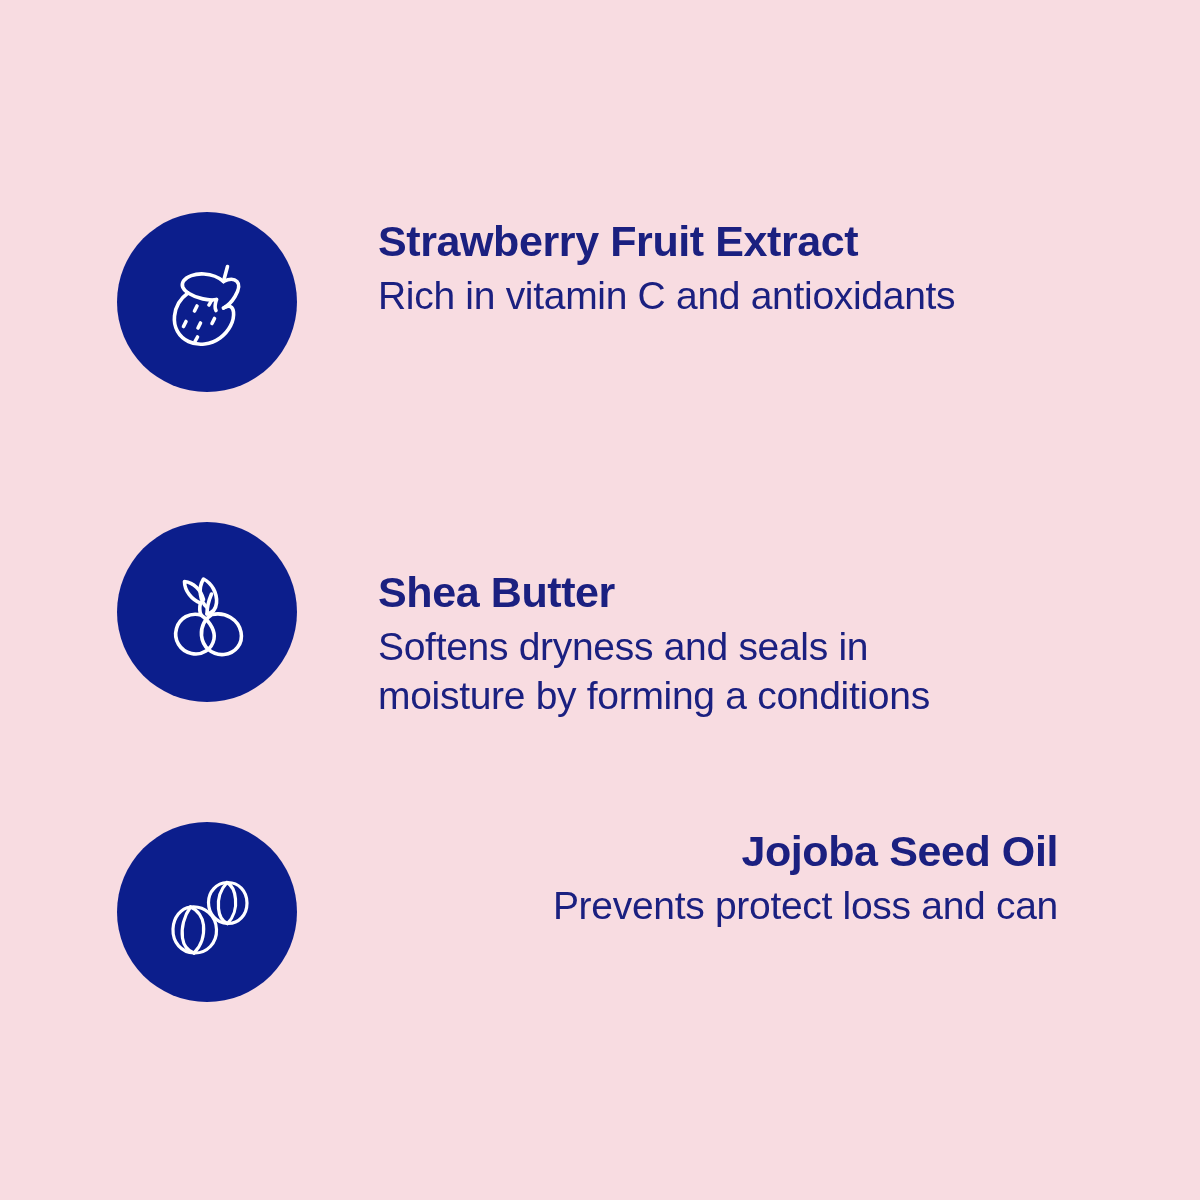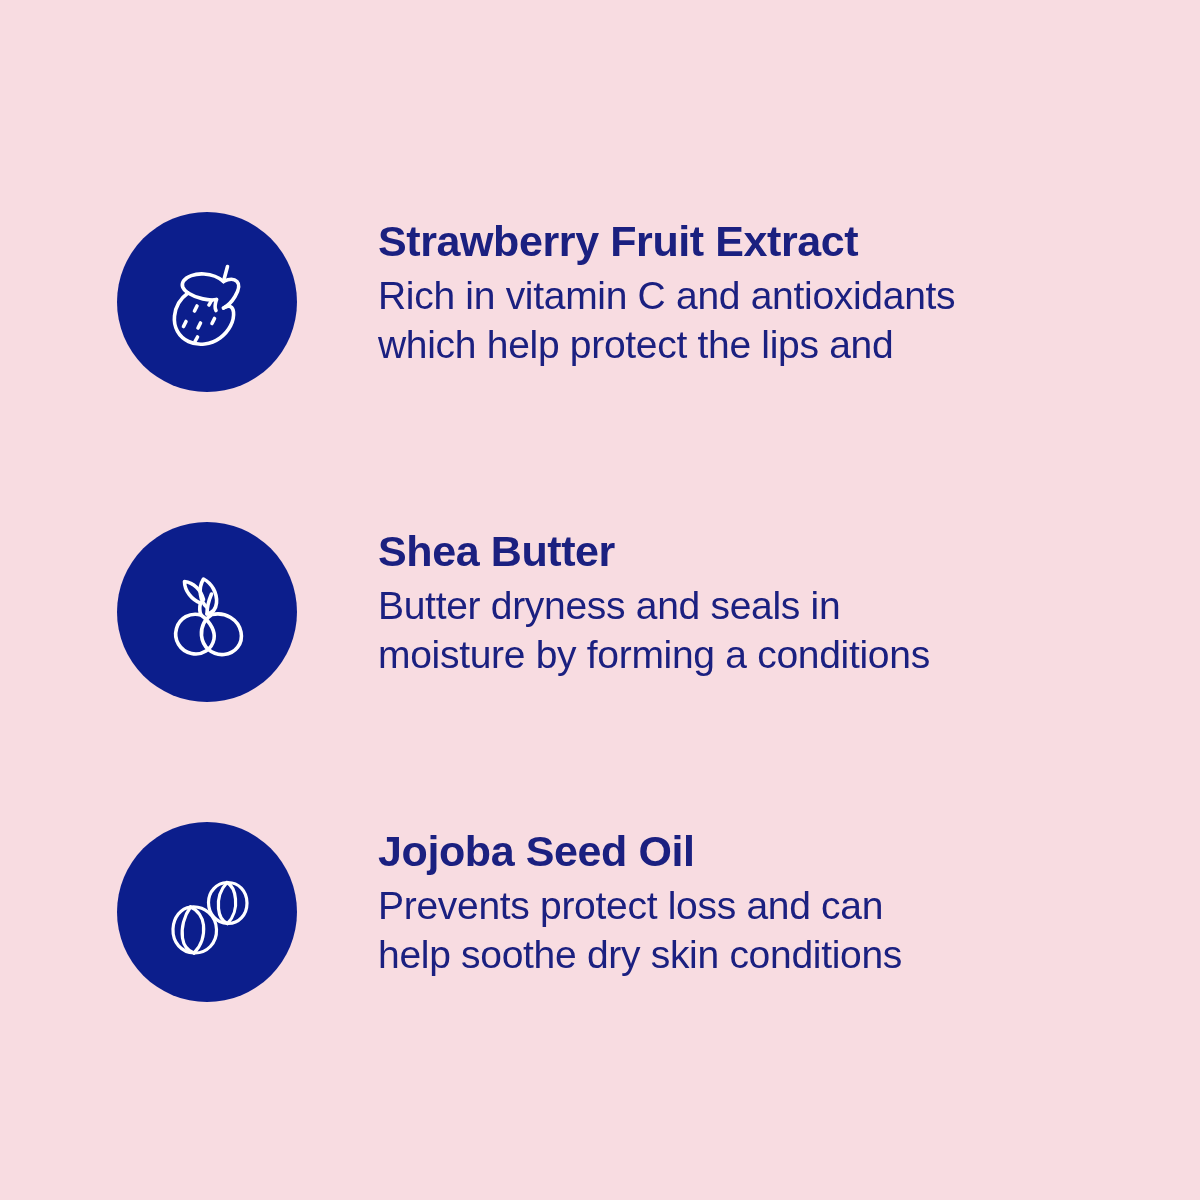"which help protect the lips" span.line { html: <span>which help protect the lips and</span> -> none }
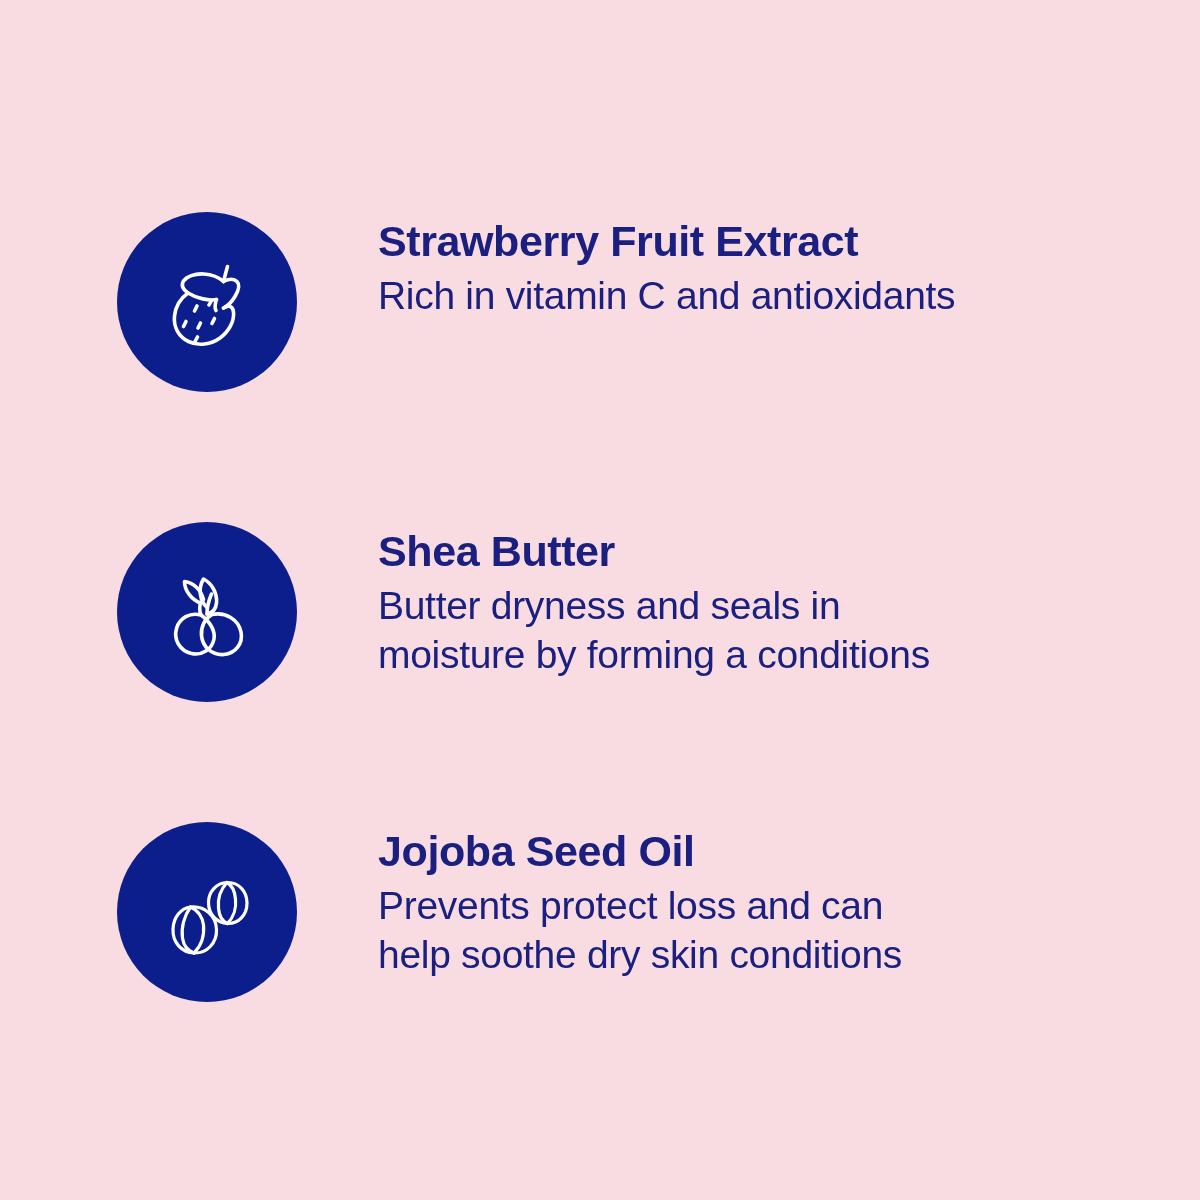"Shea Butter" .row-2 .feature-text { margin-top: none -> 41px }
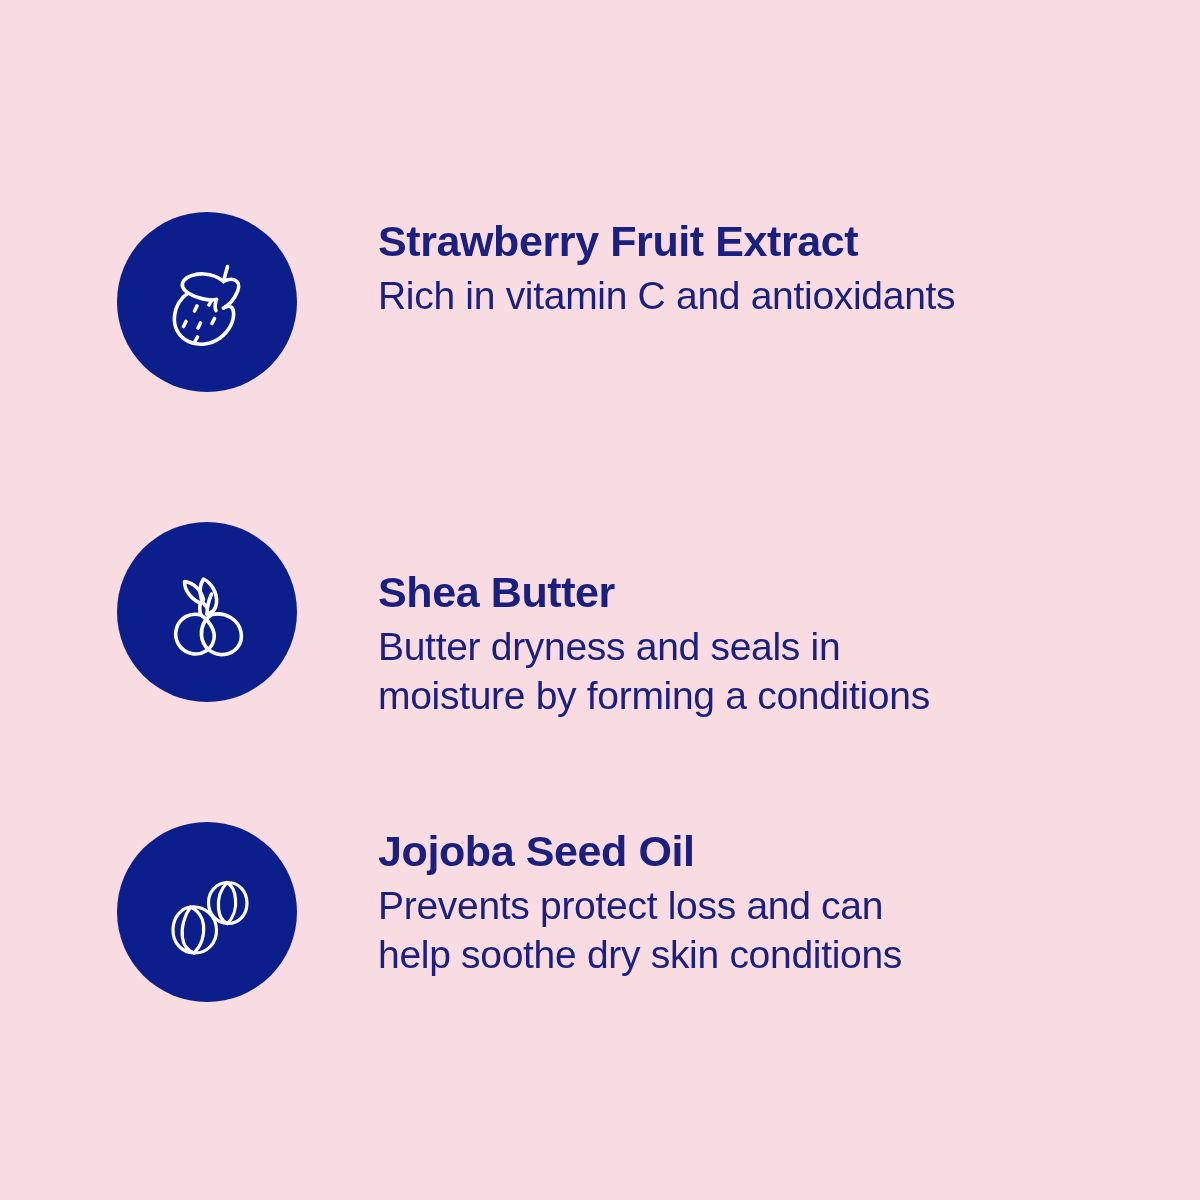"Butter dryness and seals in" span.line { text: Butter -> Softens }
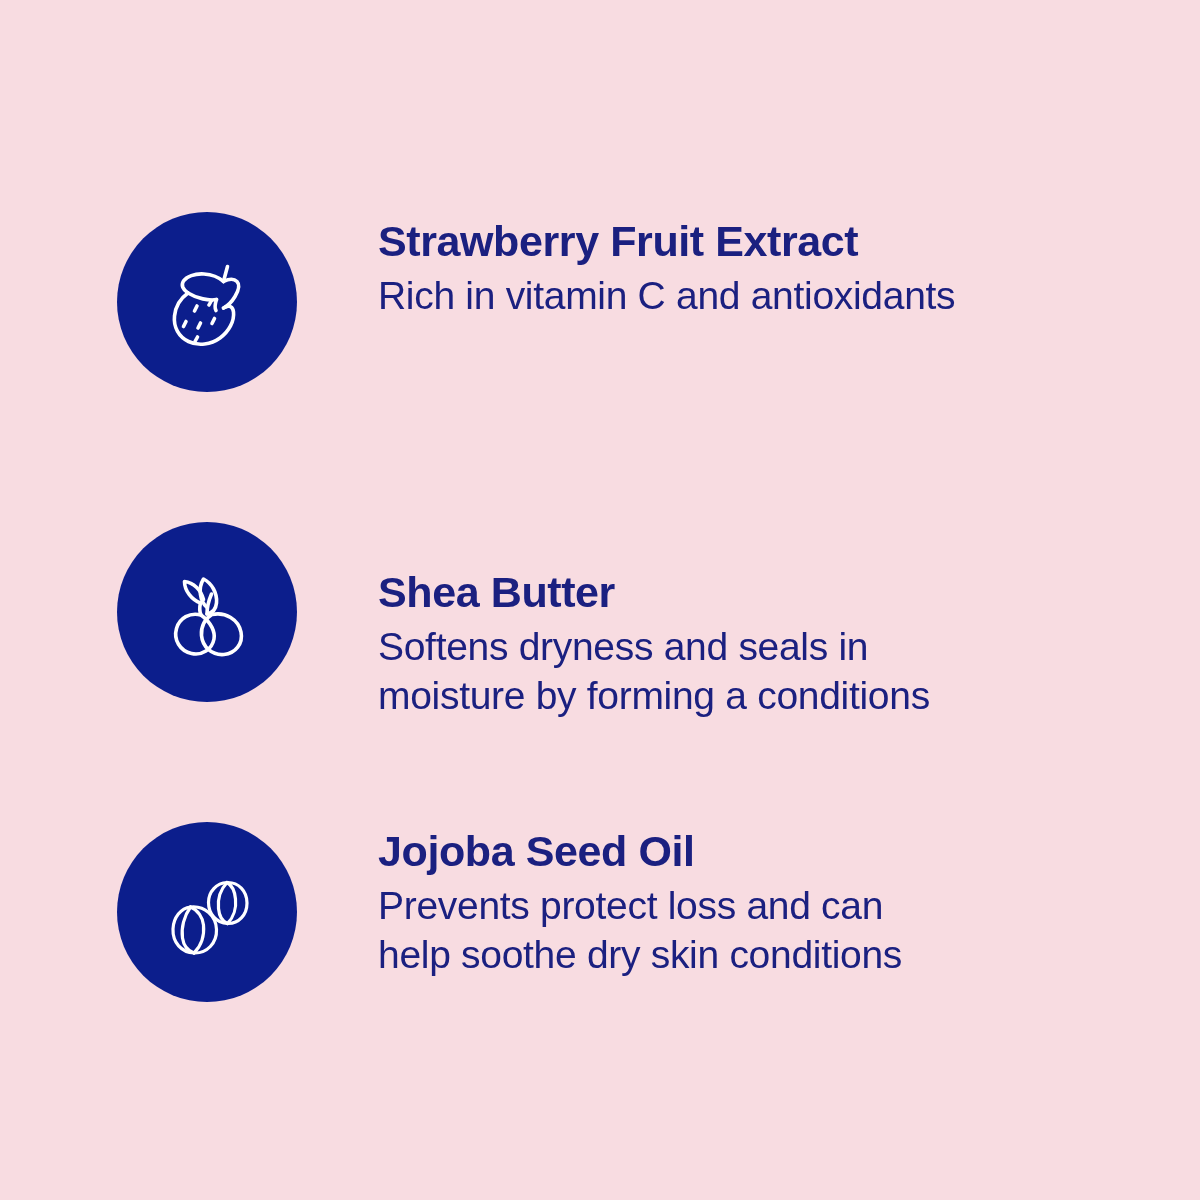"Jojoba Seed Oil" .feature-row.row-3 { text-align: none -> right }
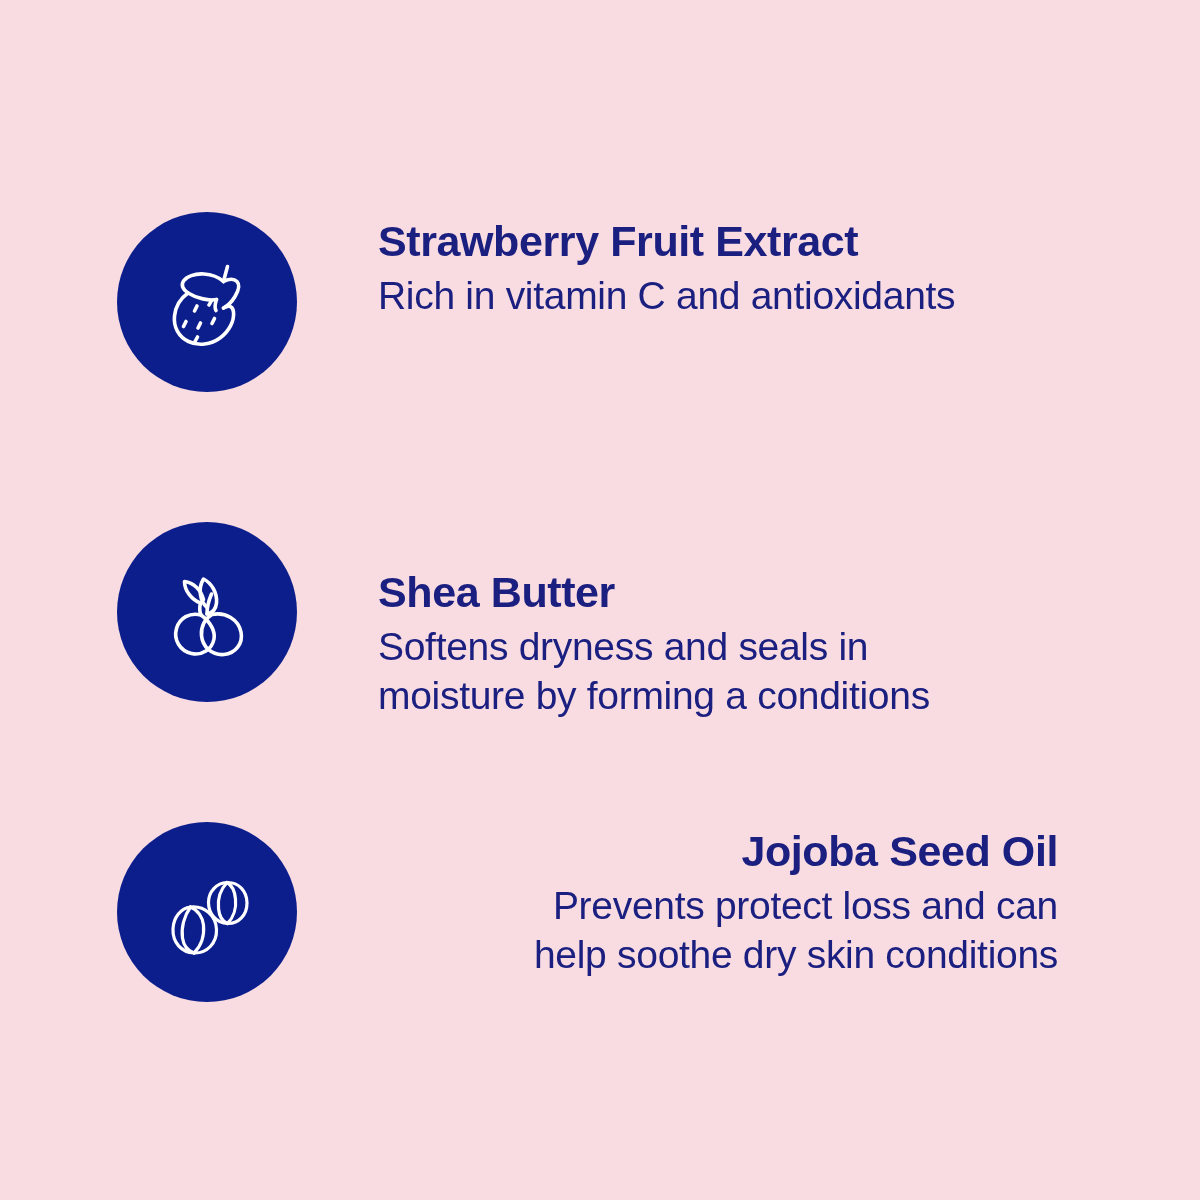"help soothe dry skin conditions" span.line { html: <span>help soothe dry skin conditions</span> -> none }
